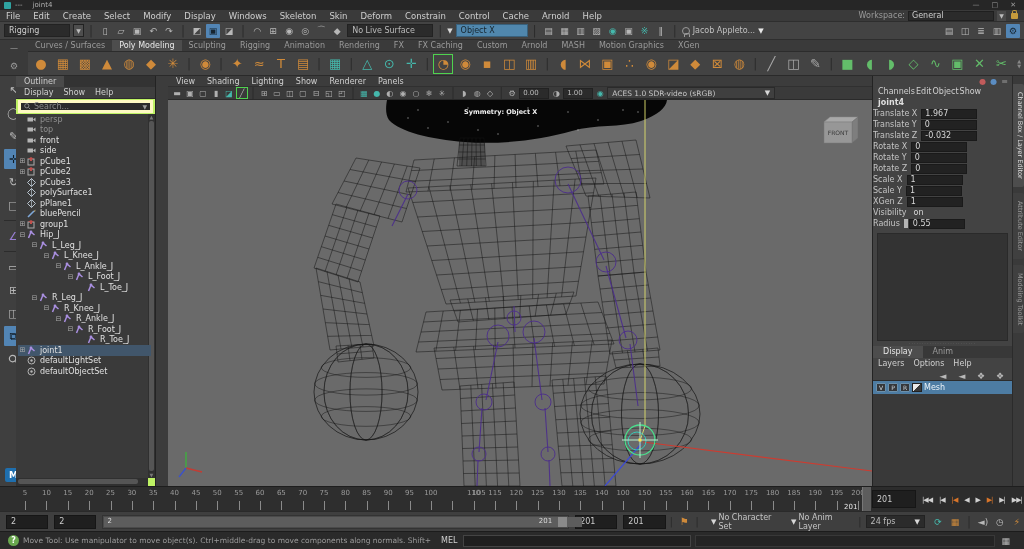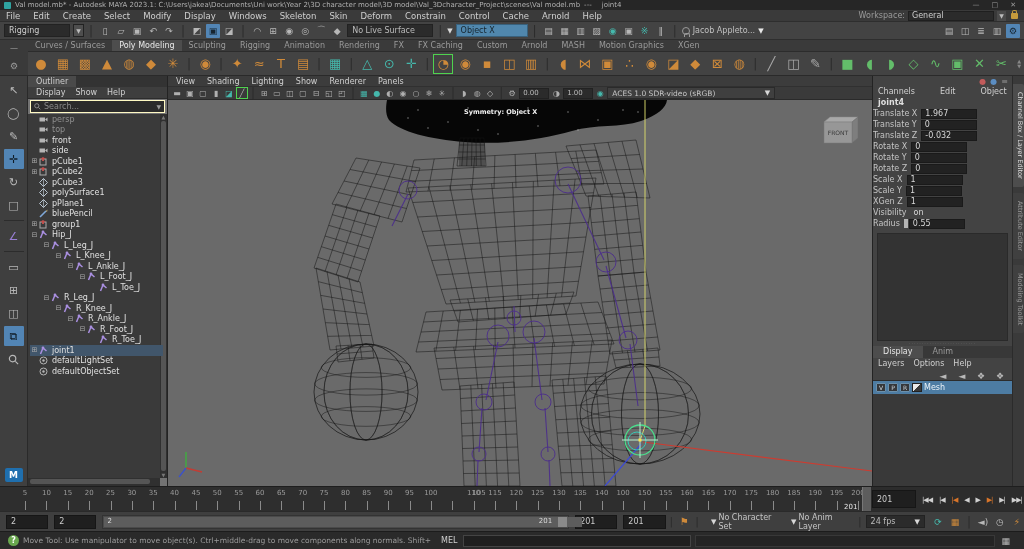"Val model.mb* - Autodesk MAYA" span.title-text { html: <span>Val model.mb* - Autodesk MAYA 2023.1: C:\Users\jakea\Documents\Uni work\Year 2\3D character model\3D model\Val_3Dcharacter_Project\scenes\Val model.mb</span> -> none }
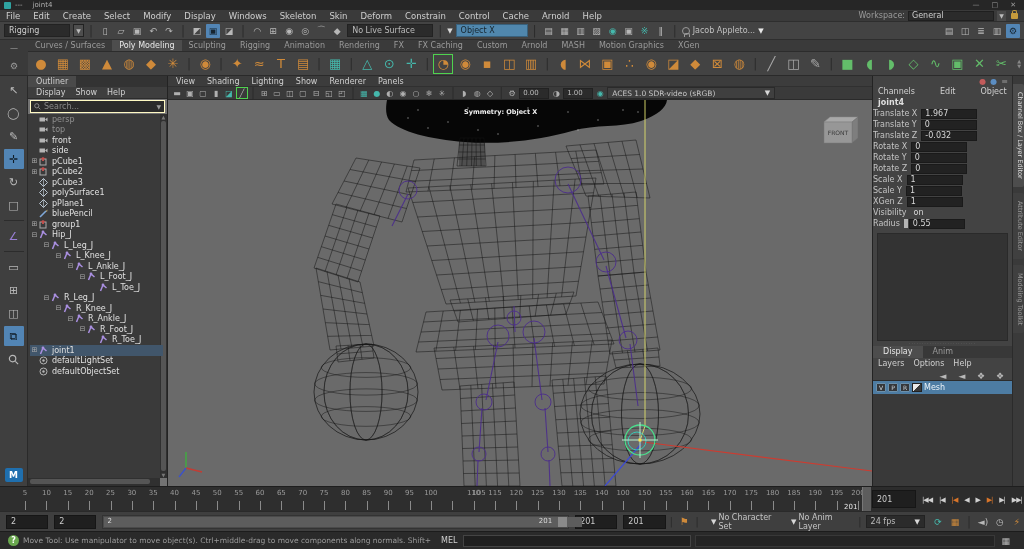"Outliner" .outliner { background: #737373 -> #bef264; left: 28px -> 16px }
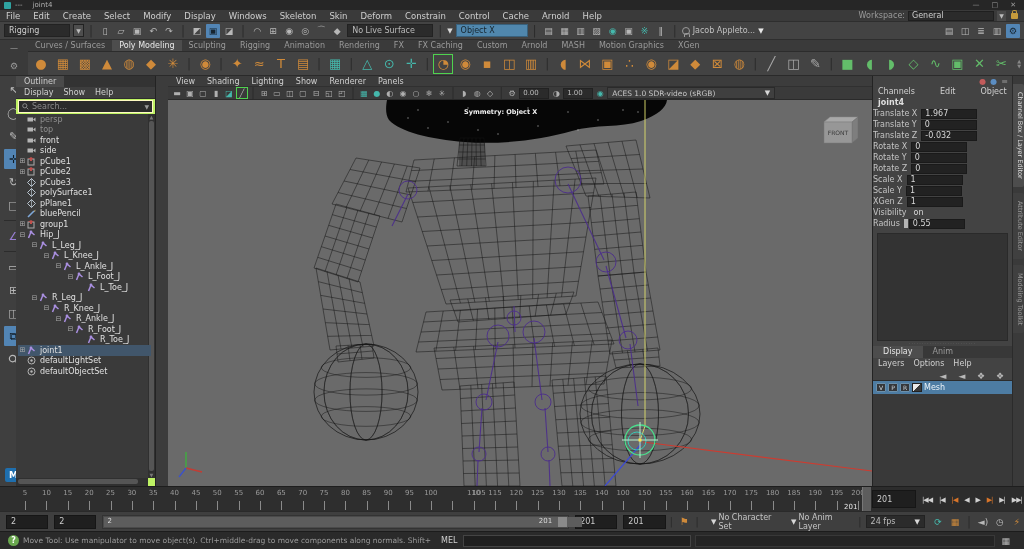"Channels" .cb-menus { gap: 25px -> 1px }
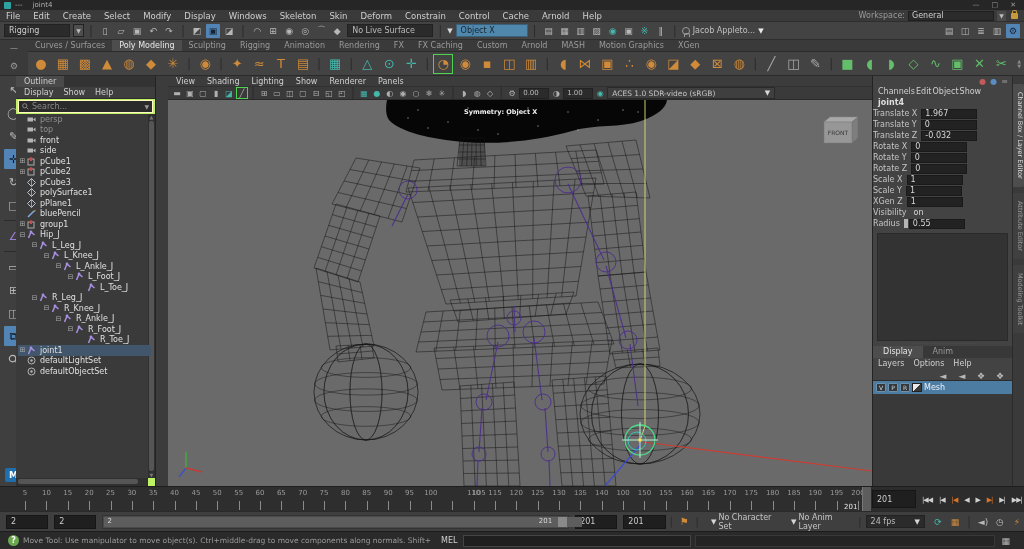"Search..." .ol-search { border: 1px solid #fef9c3 -> 3px solid #fef9c3 }
